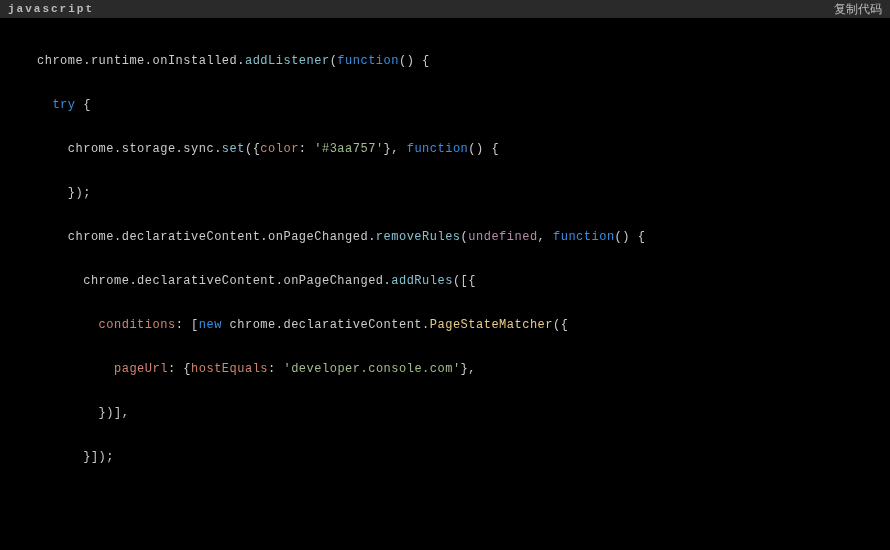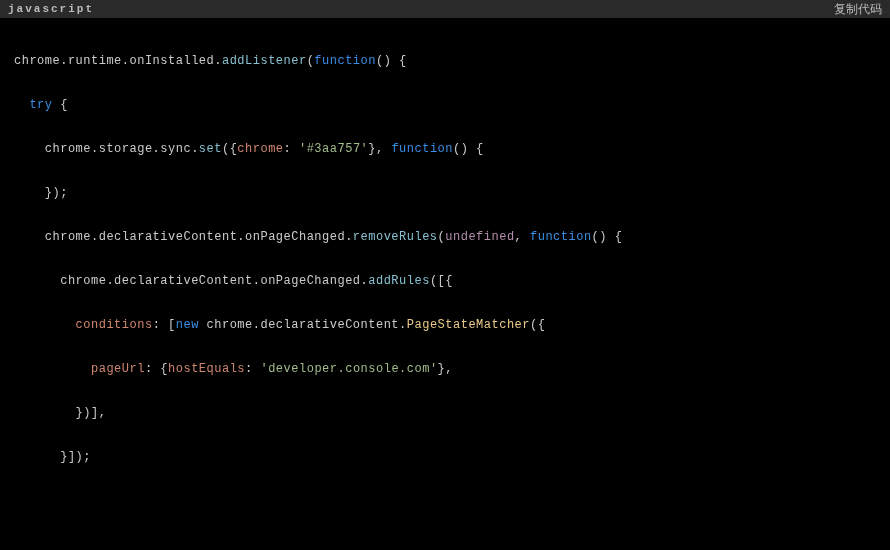"chrome.runtime.onInstalled.addListener(f" .line { margin-left: none -> 23px }
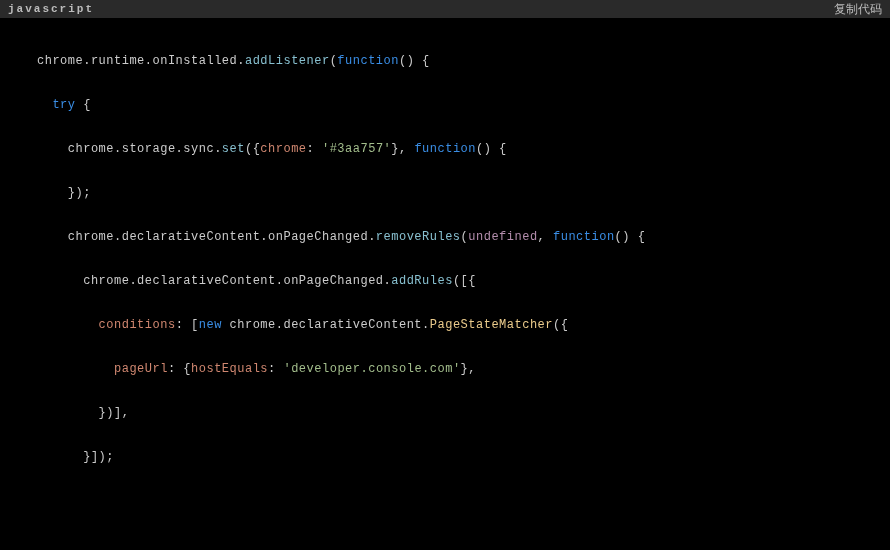"chrome" span.prop { text: chrome -> color }
